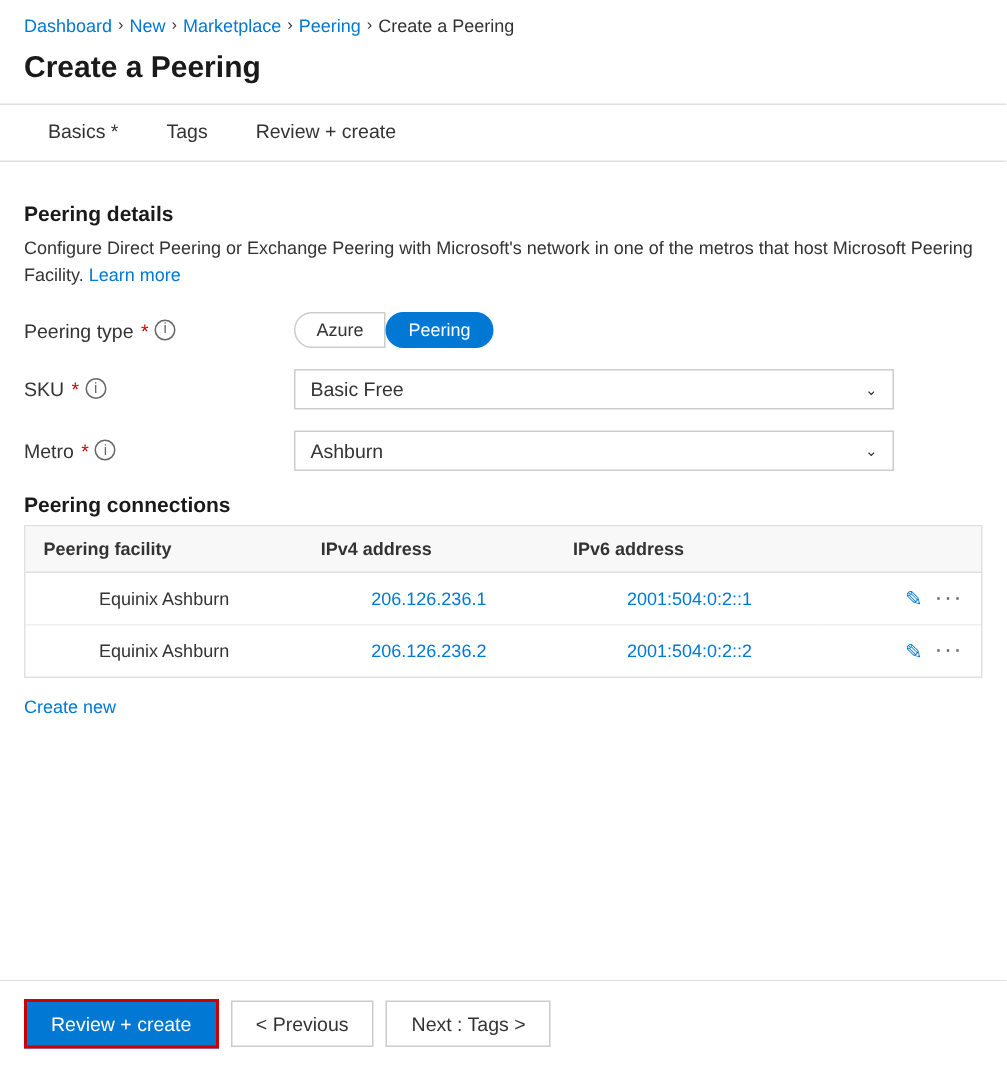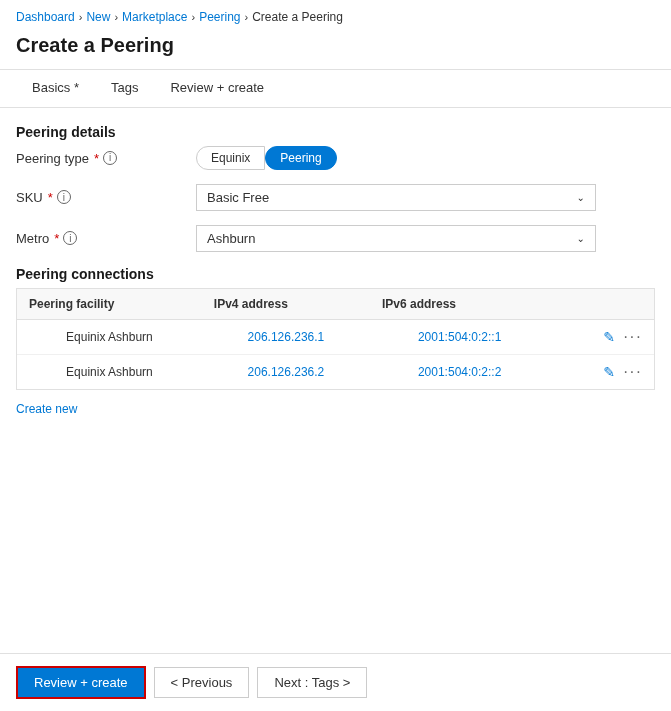"Basics *" .tabs { margin-bottom: 0 -> 10px }
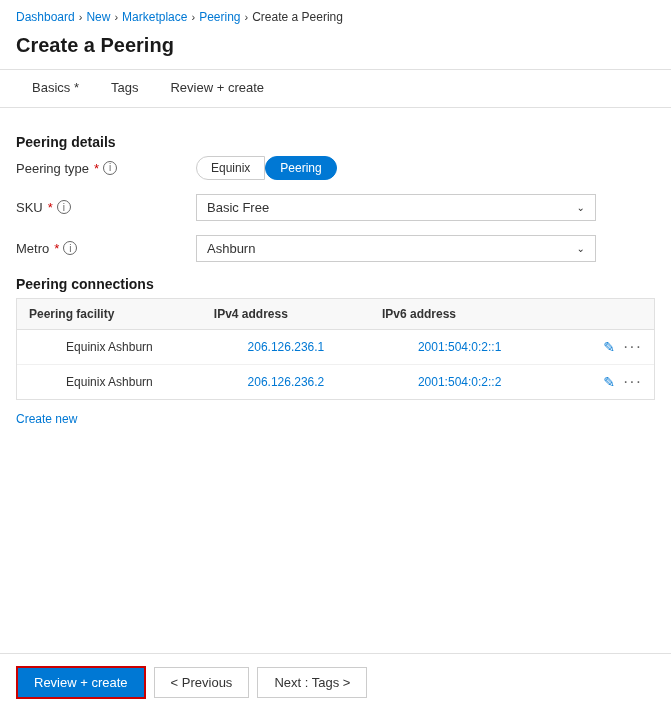"Configure Direct Peering or Exchange" div.section-desc { html: none -> <div> Configure Direct Peering or Exchange Peering with Microsoft's network in one of the metros that host Microsoft Peering Facility. <a>Learn more</a> </div> }
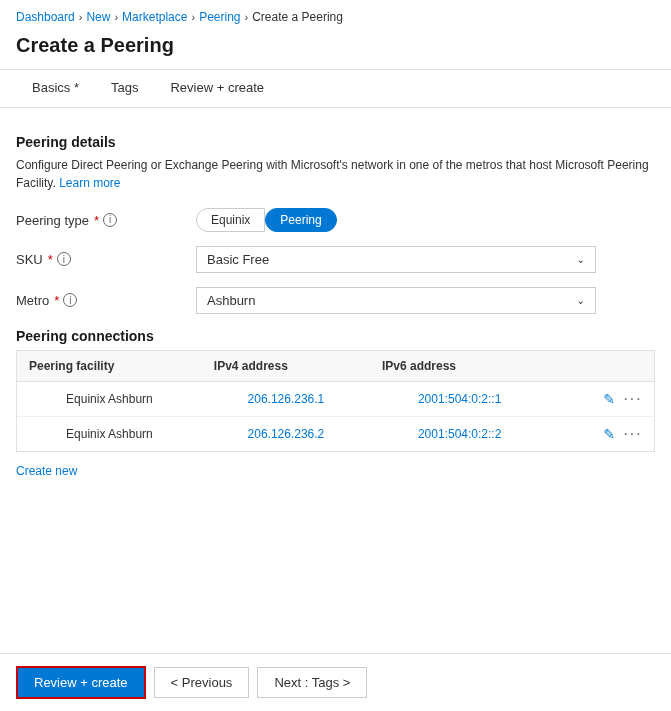"Equinix" button.toggle-btn { text: Equinix -> Azure }
